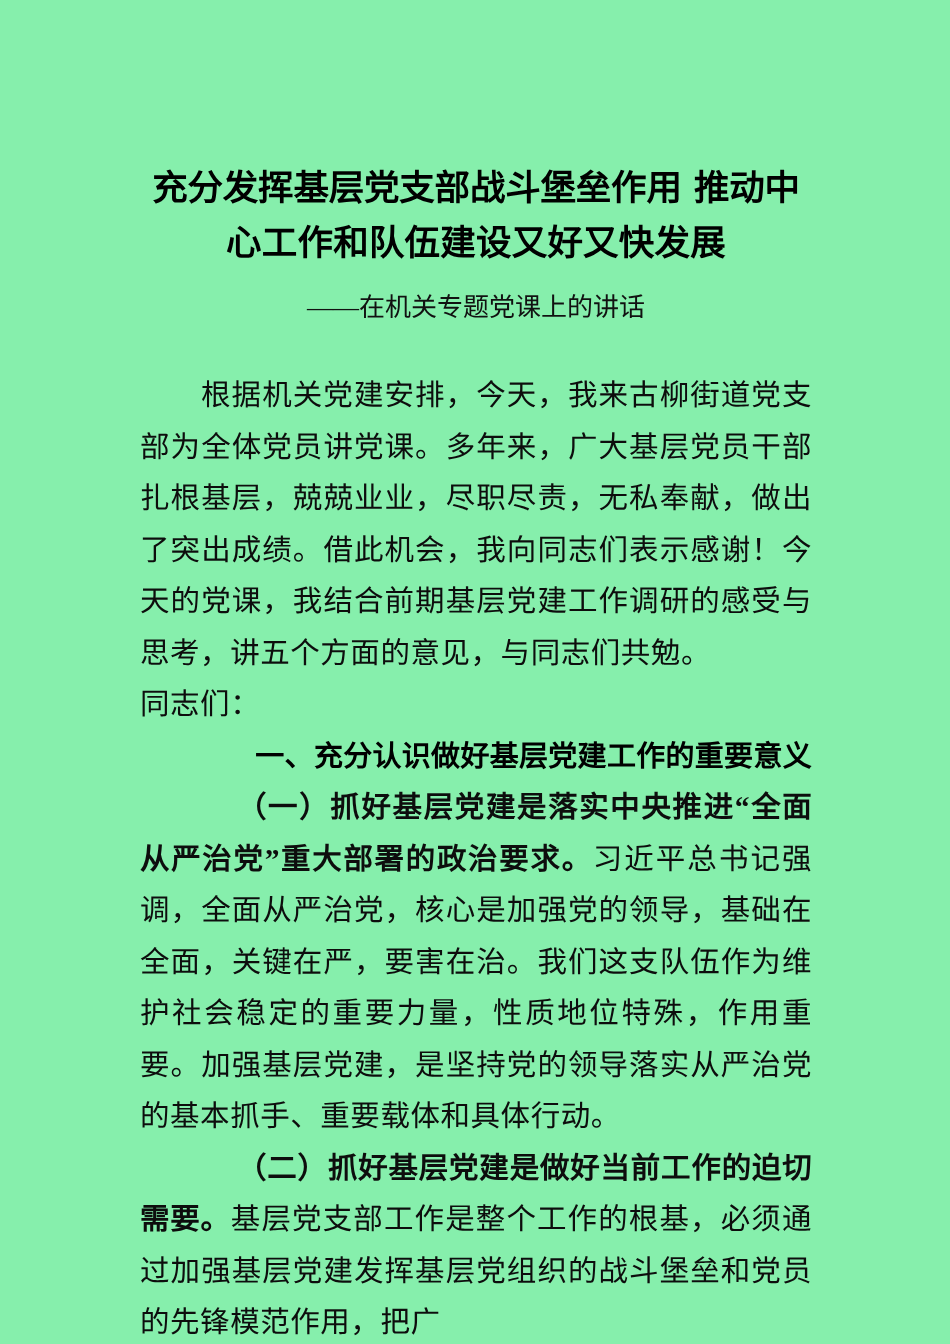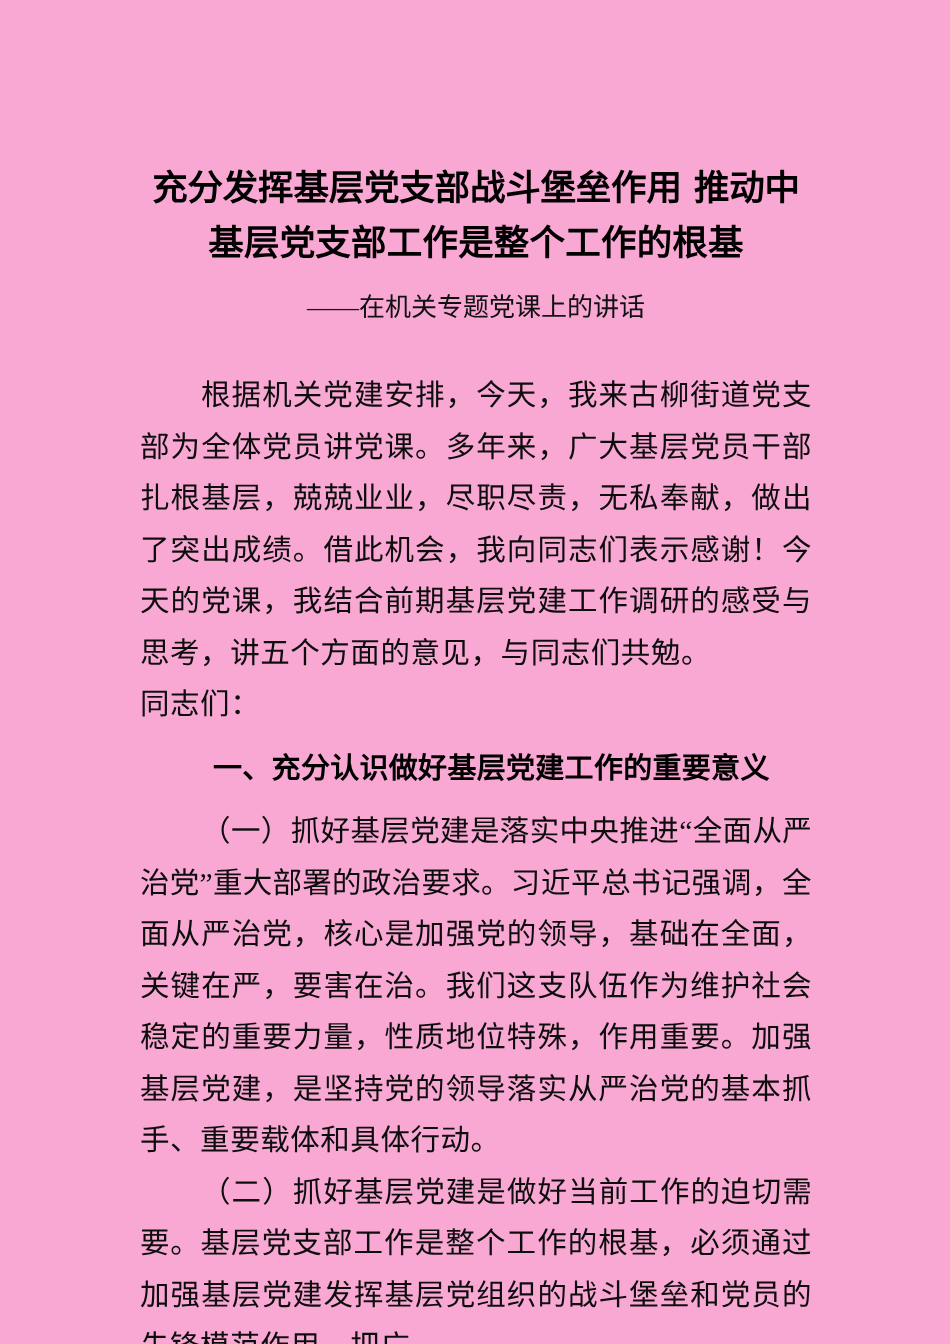"充分发挥基层党支部战斗堡垒作用 推动中" .page { background: #f9a8d4 -> #86efac }
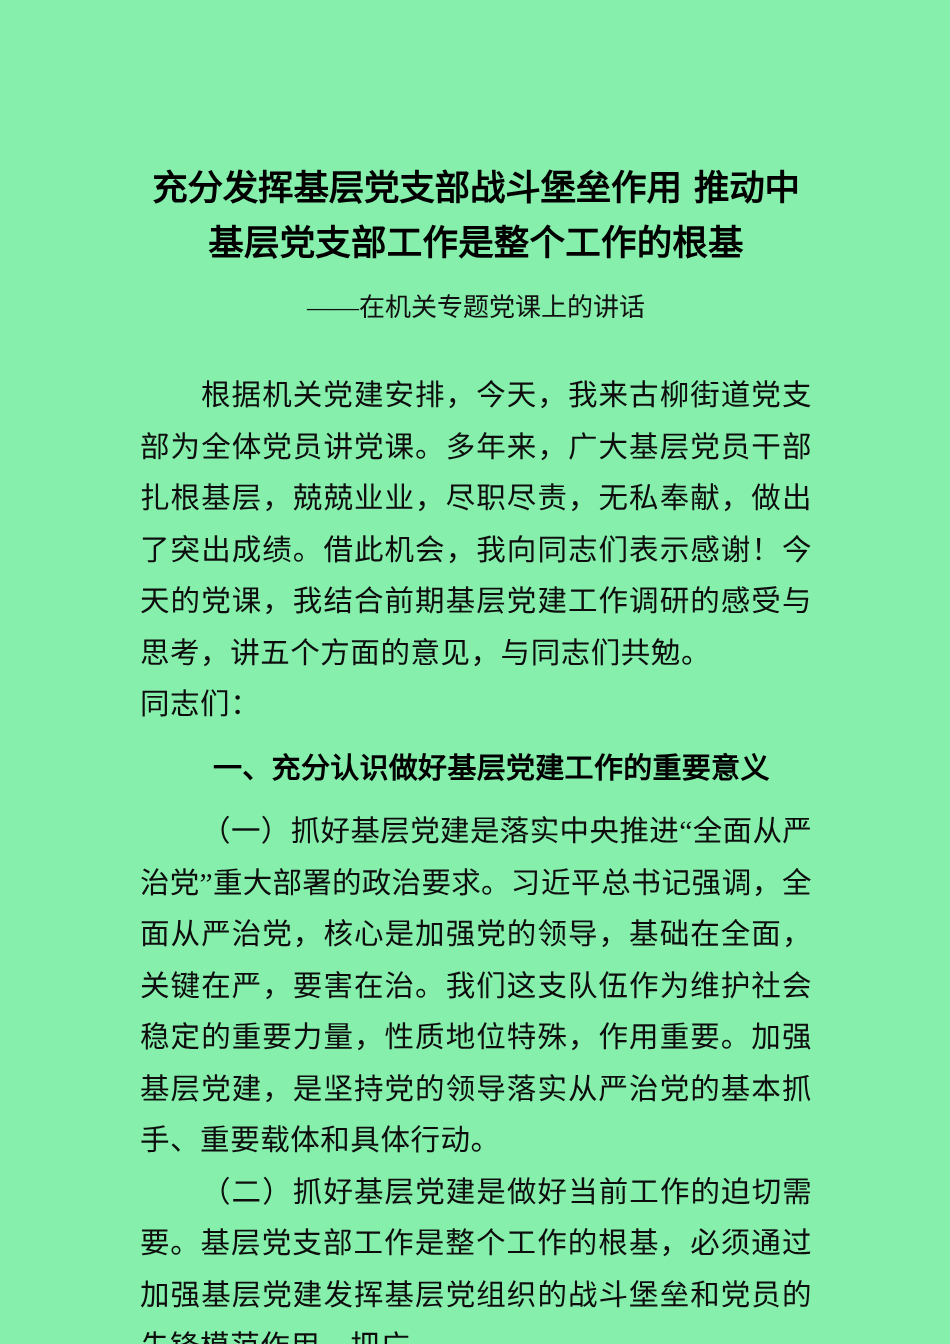"基层党支部工作是整个工作的根基" span.tline { text: 基层党支部工作是整个工作的根基 -> 心工作和队伍建设又好又快发展 }
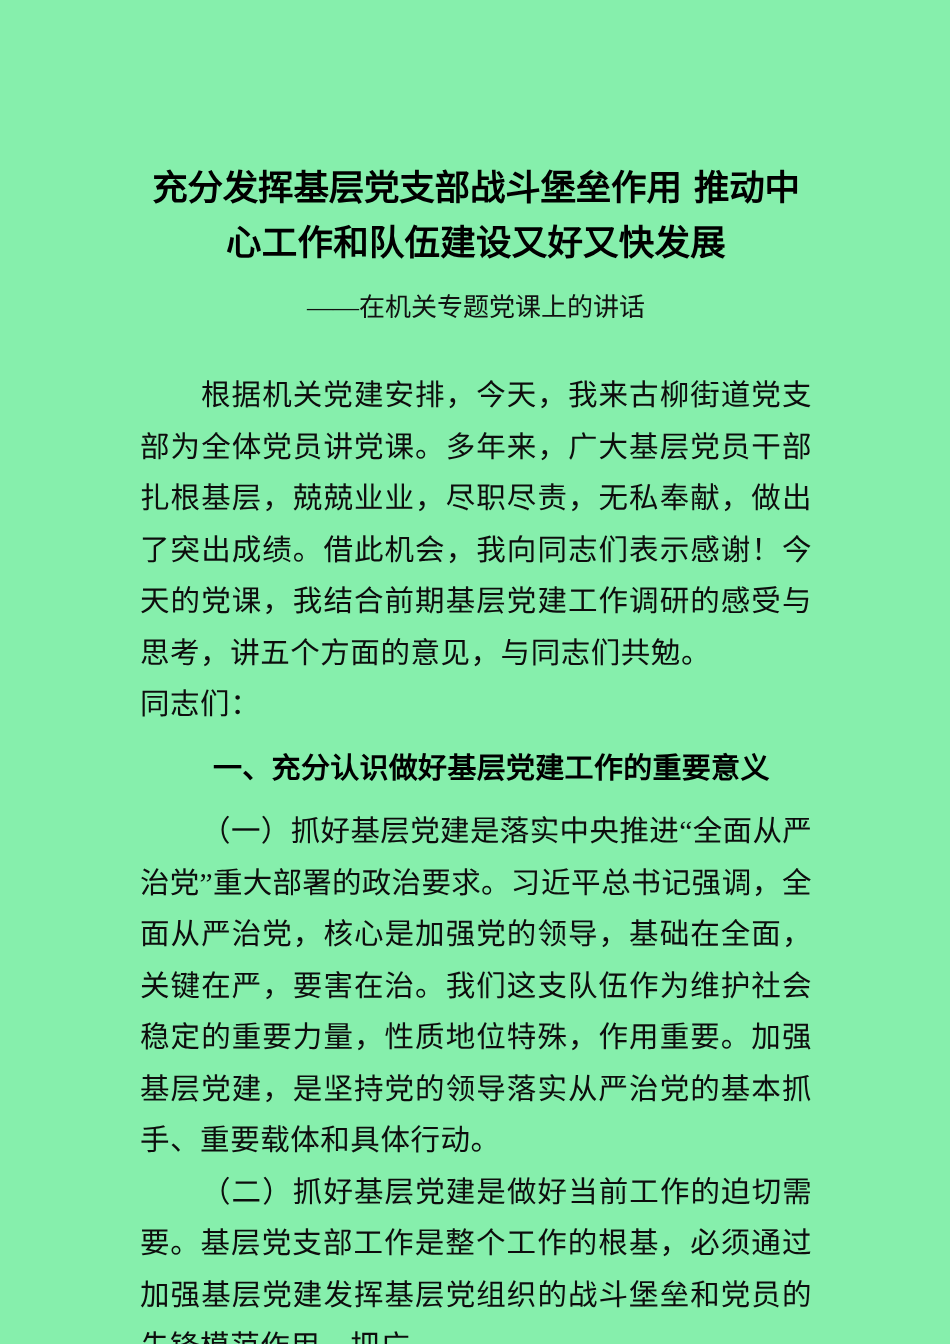"一、充分认识做好基层党建工作的重要意义" p.heading1 { margin: 12px -> 0; text-align: none -> right }
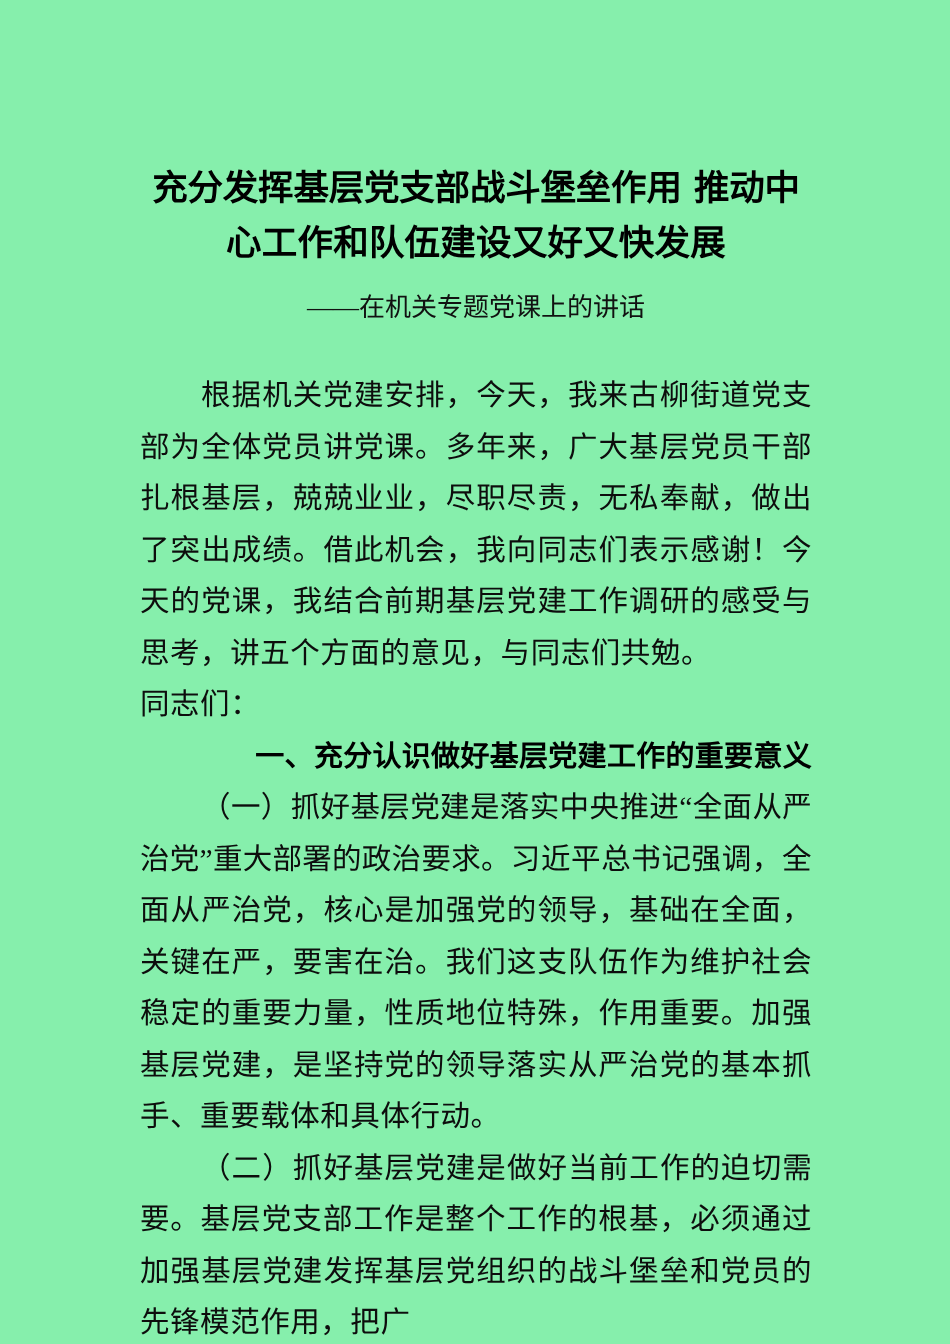"（一）抓好基层党建是落实中央推进“全面从严治党”重大部署的政治要求。" .lead { font-weight: 400 -> 700; margin-left: none -> 36px }
